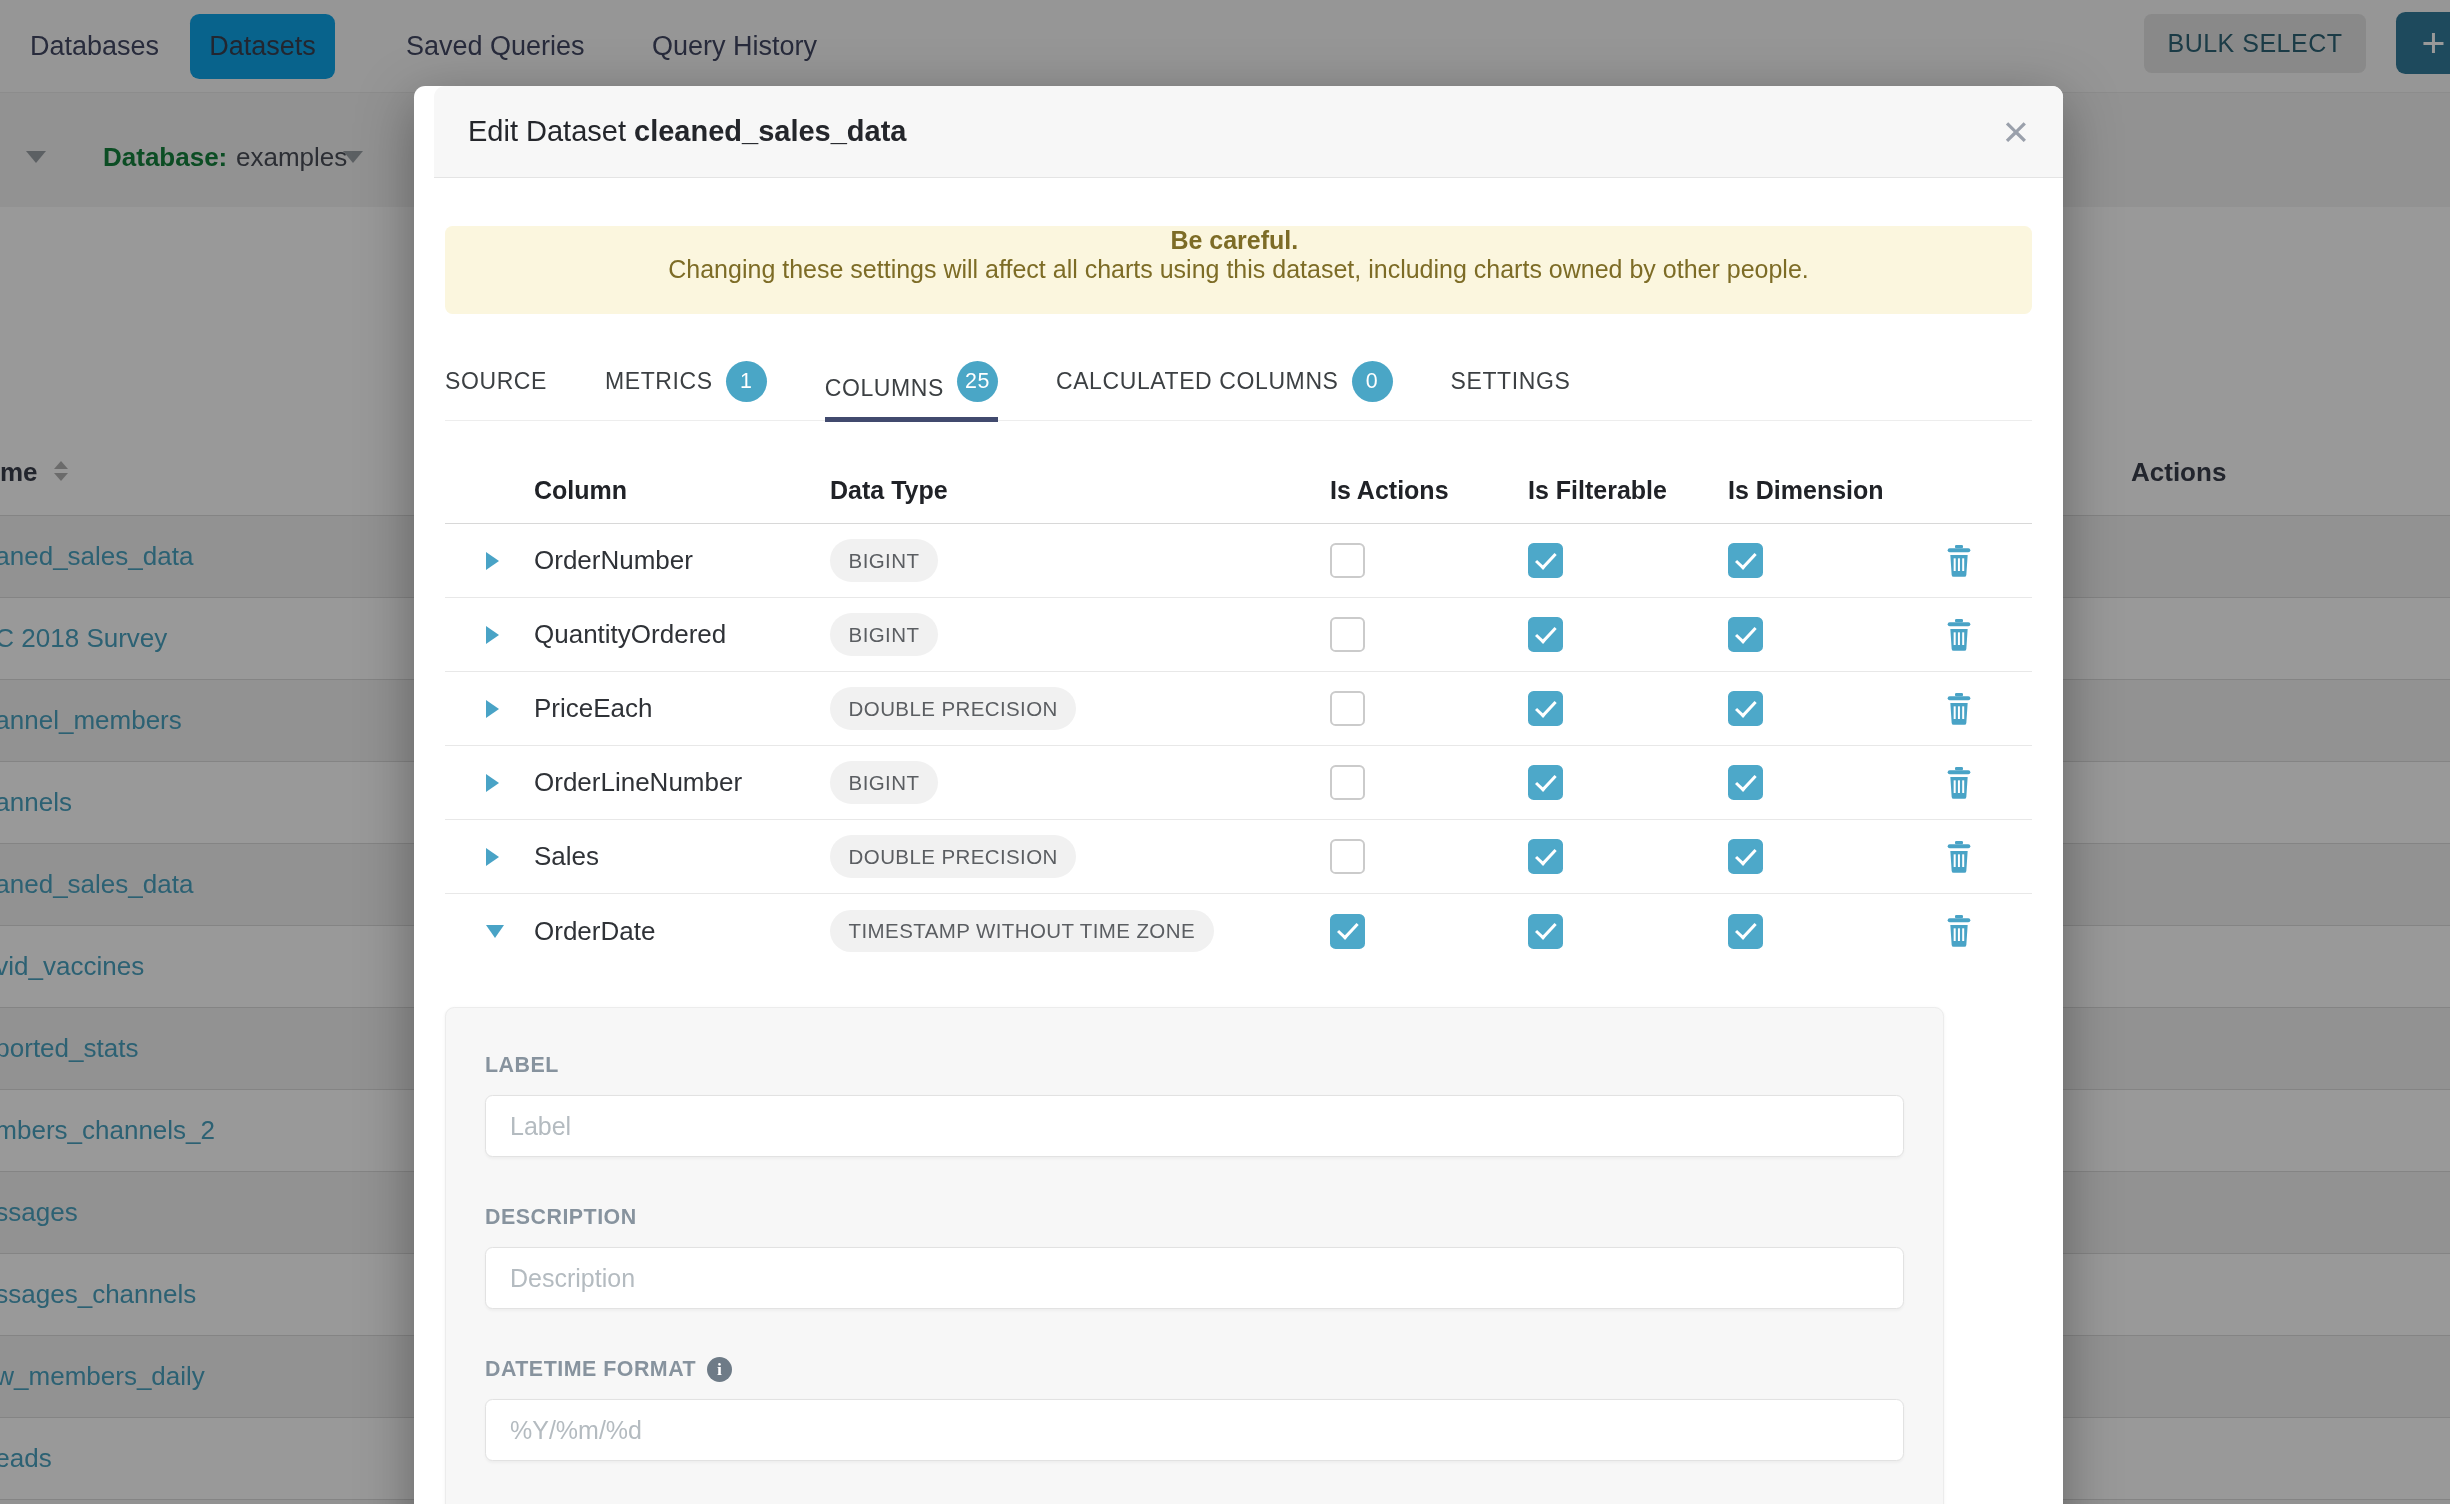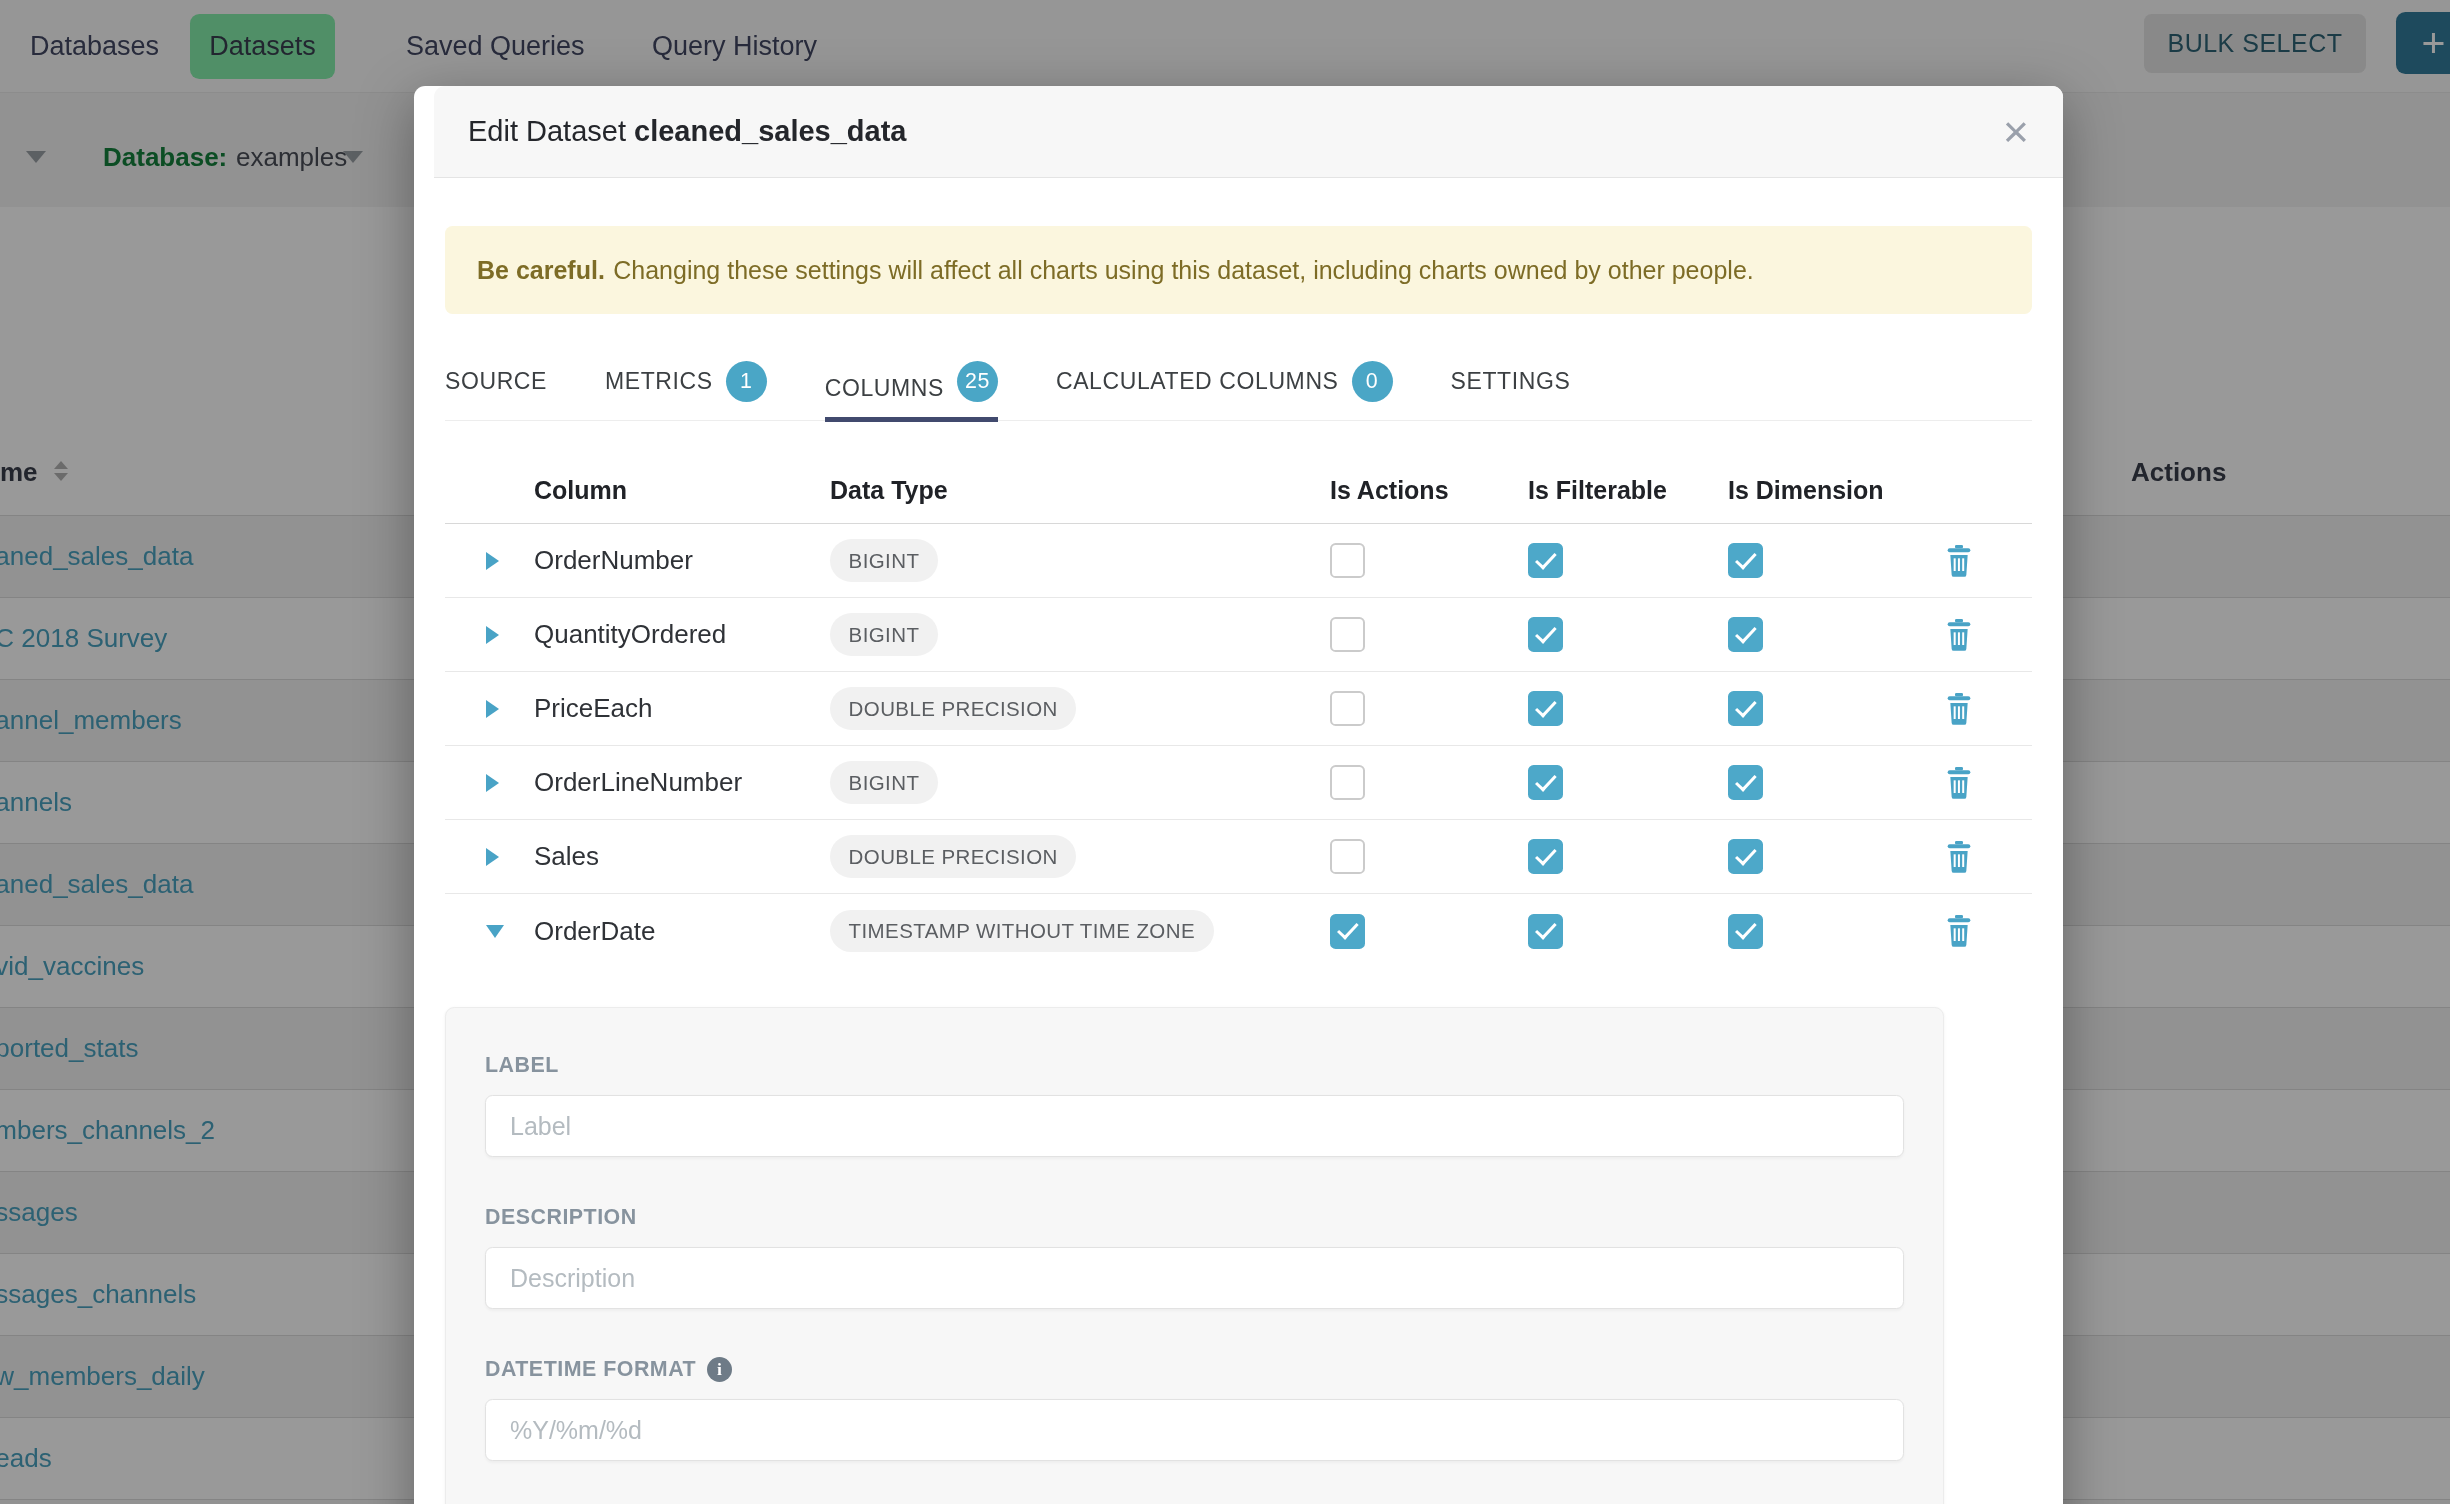"Datasets" .nav-pill { background: #86efac -> #0ea5e9 }
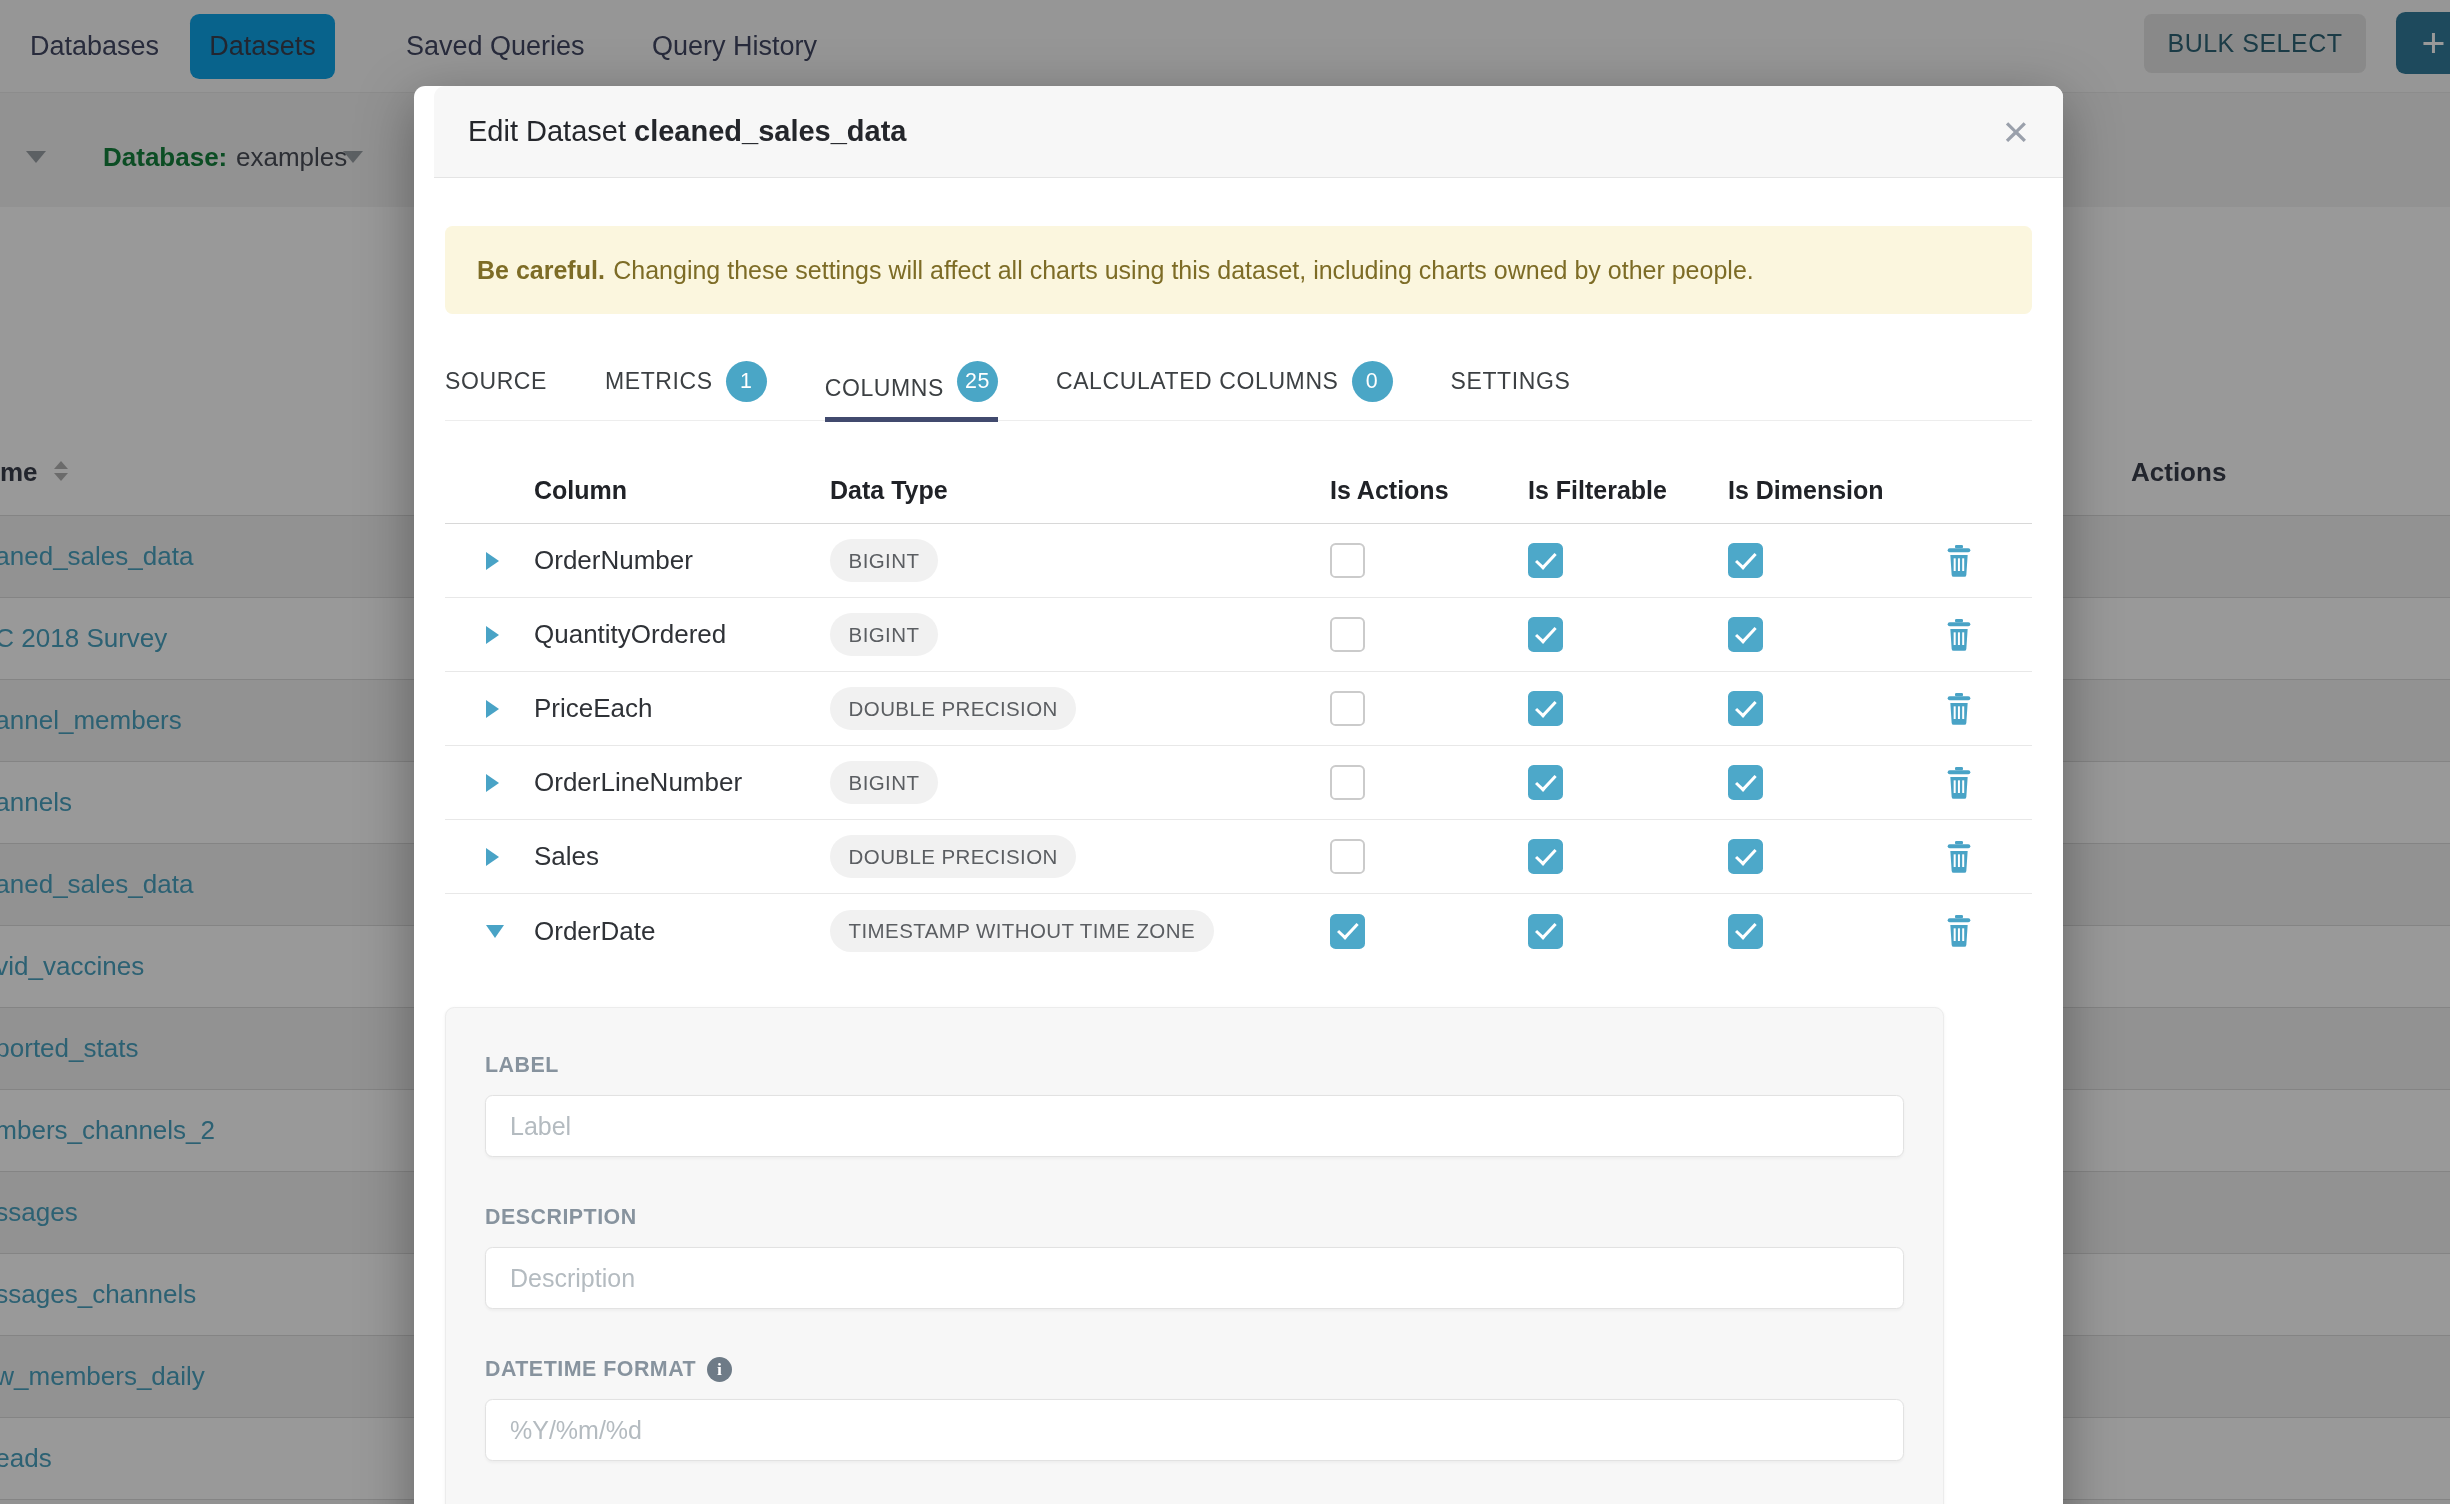"Be careful." .banner { flex-direction: none -> column }
